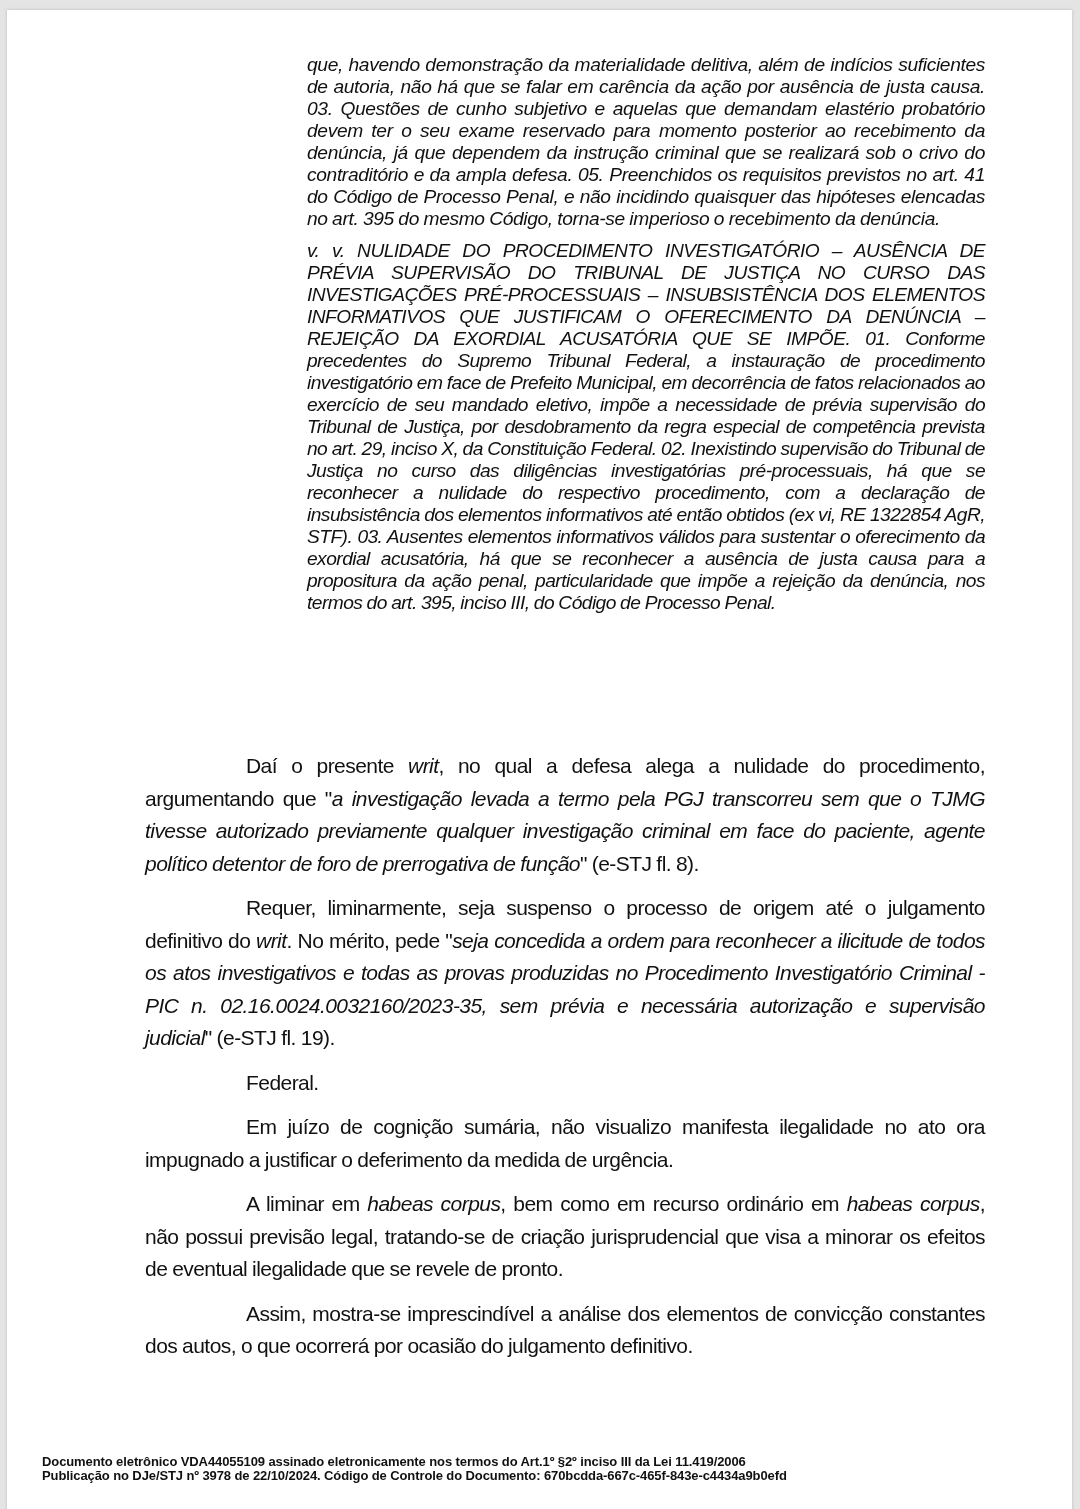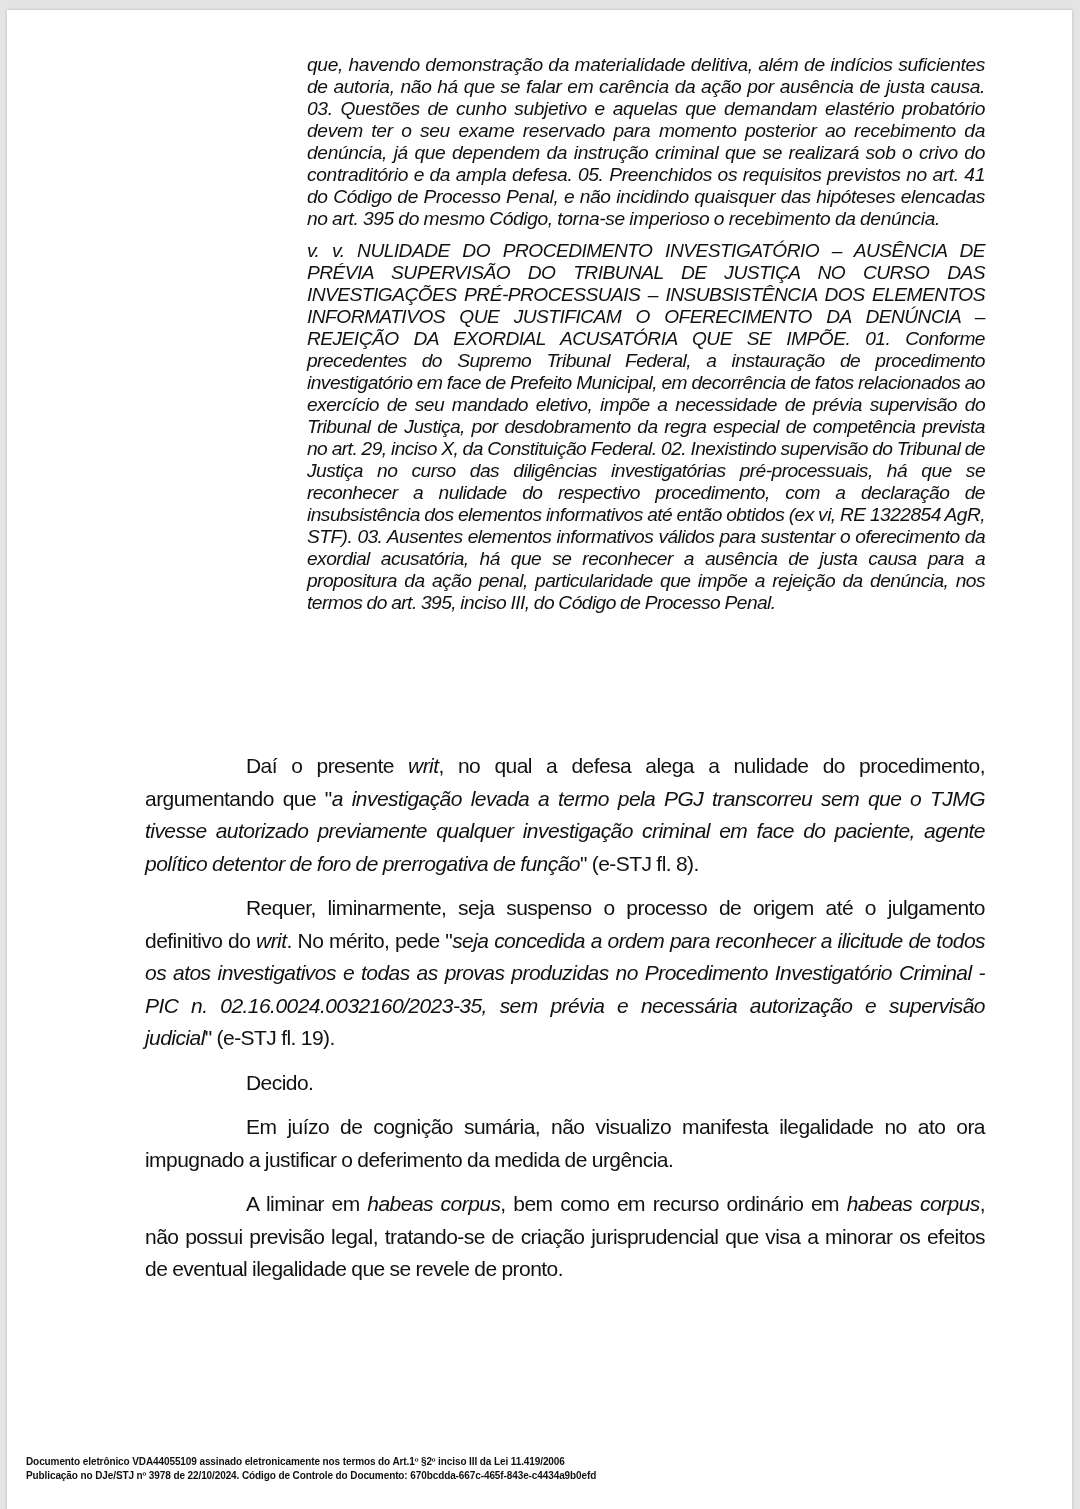"Decido." p.short { text: Decido -> Federal }
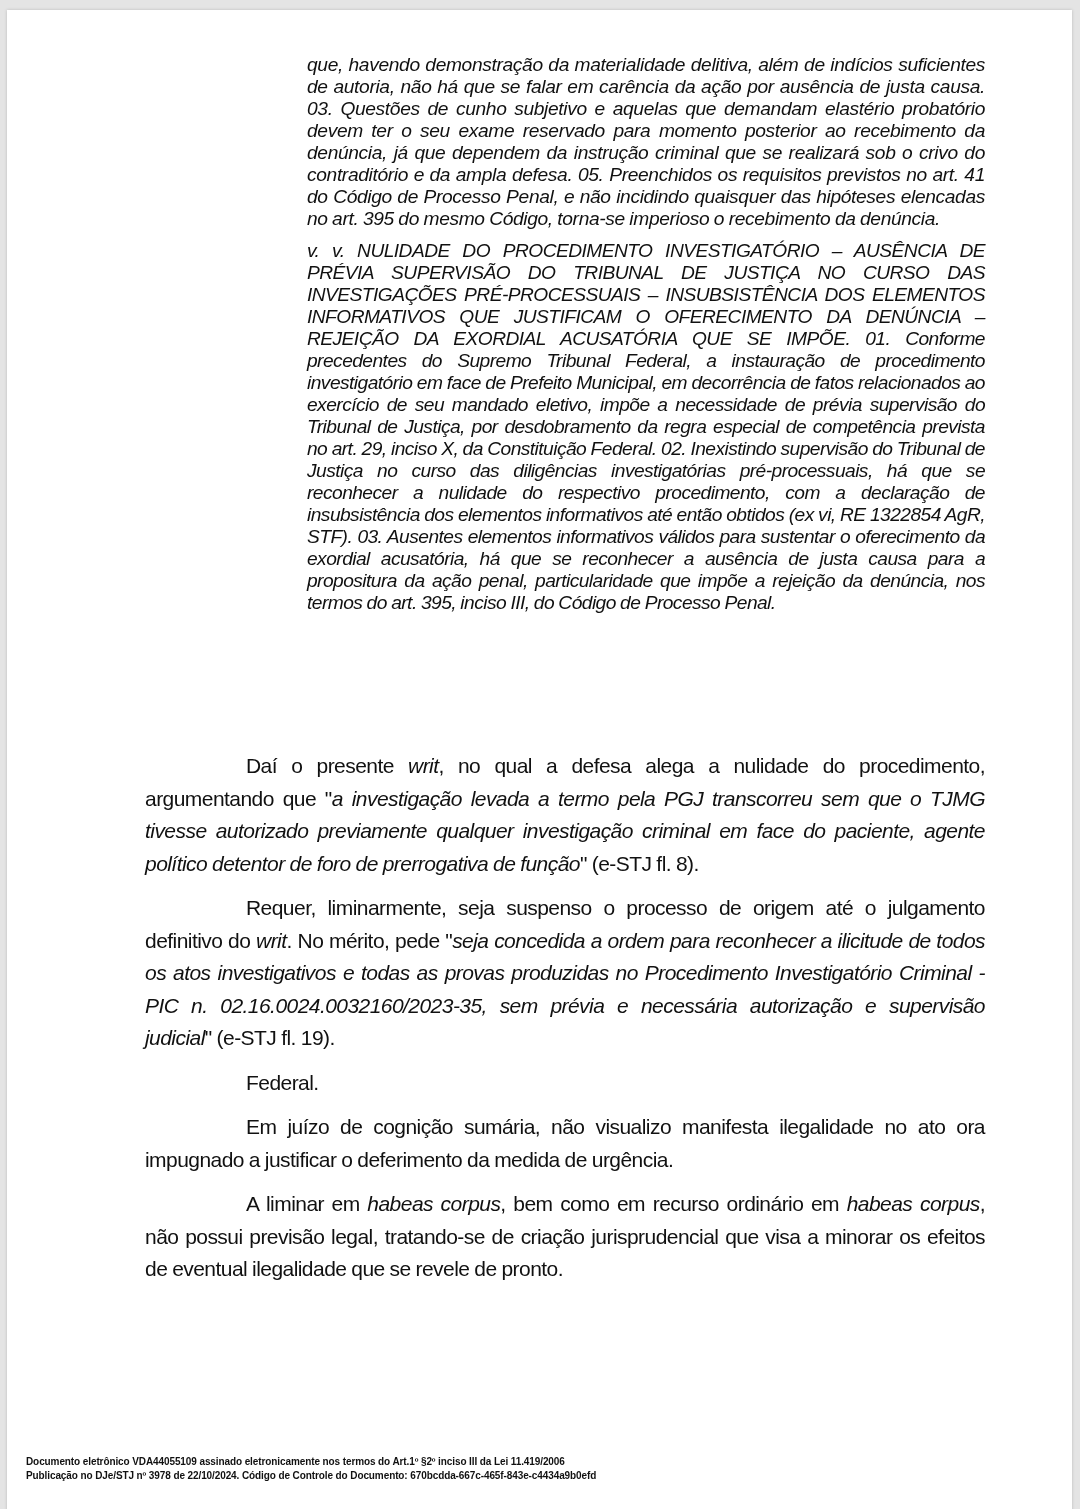"Assim, mostra-se imprescindível a" p { html: none -> <p>Assim, mostra-se imprescindível a análise dos elementos de convicção constantes dos autos, o que ocorrerá por ocasião do julgamento definitivo.</p> }
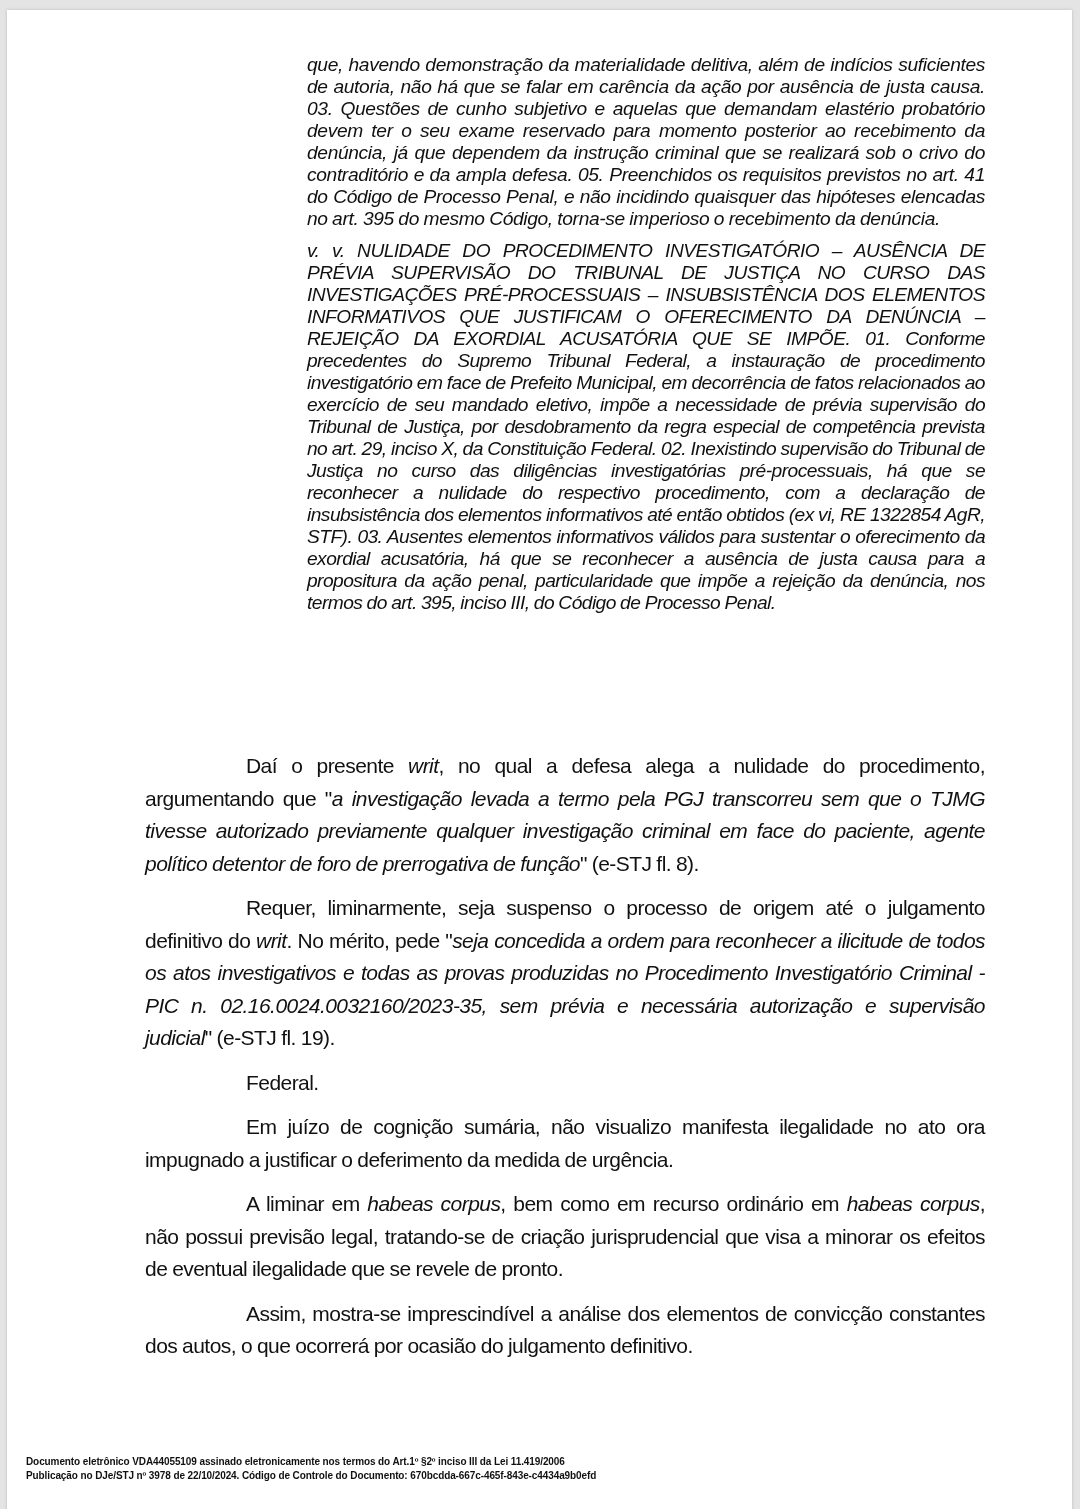"Documento eletrônico VDA44055109" .footer { font-size: 10px -> 13px; left: 19px -> 35px }
